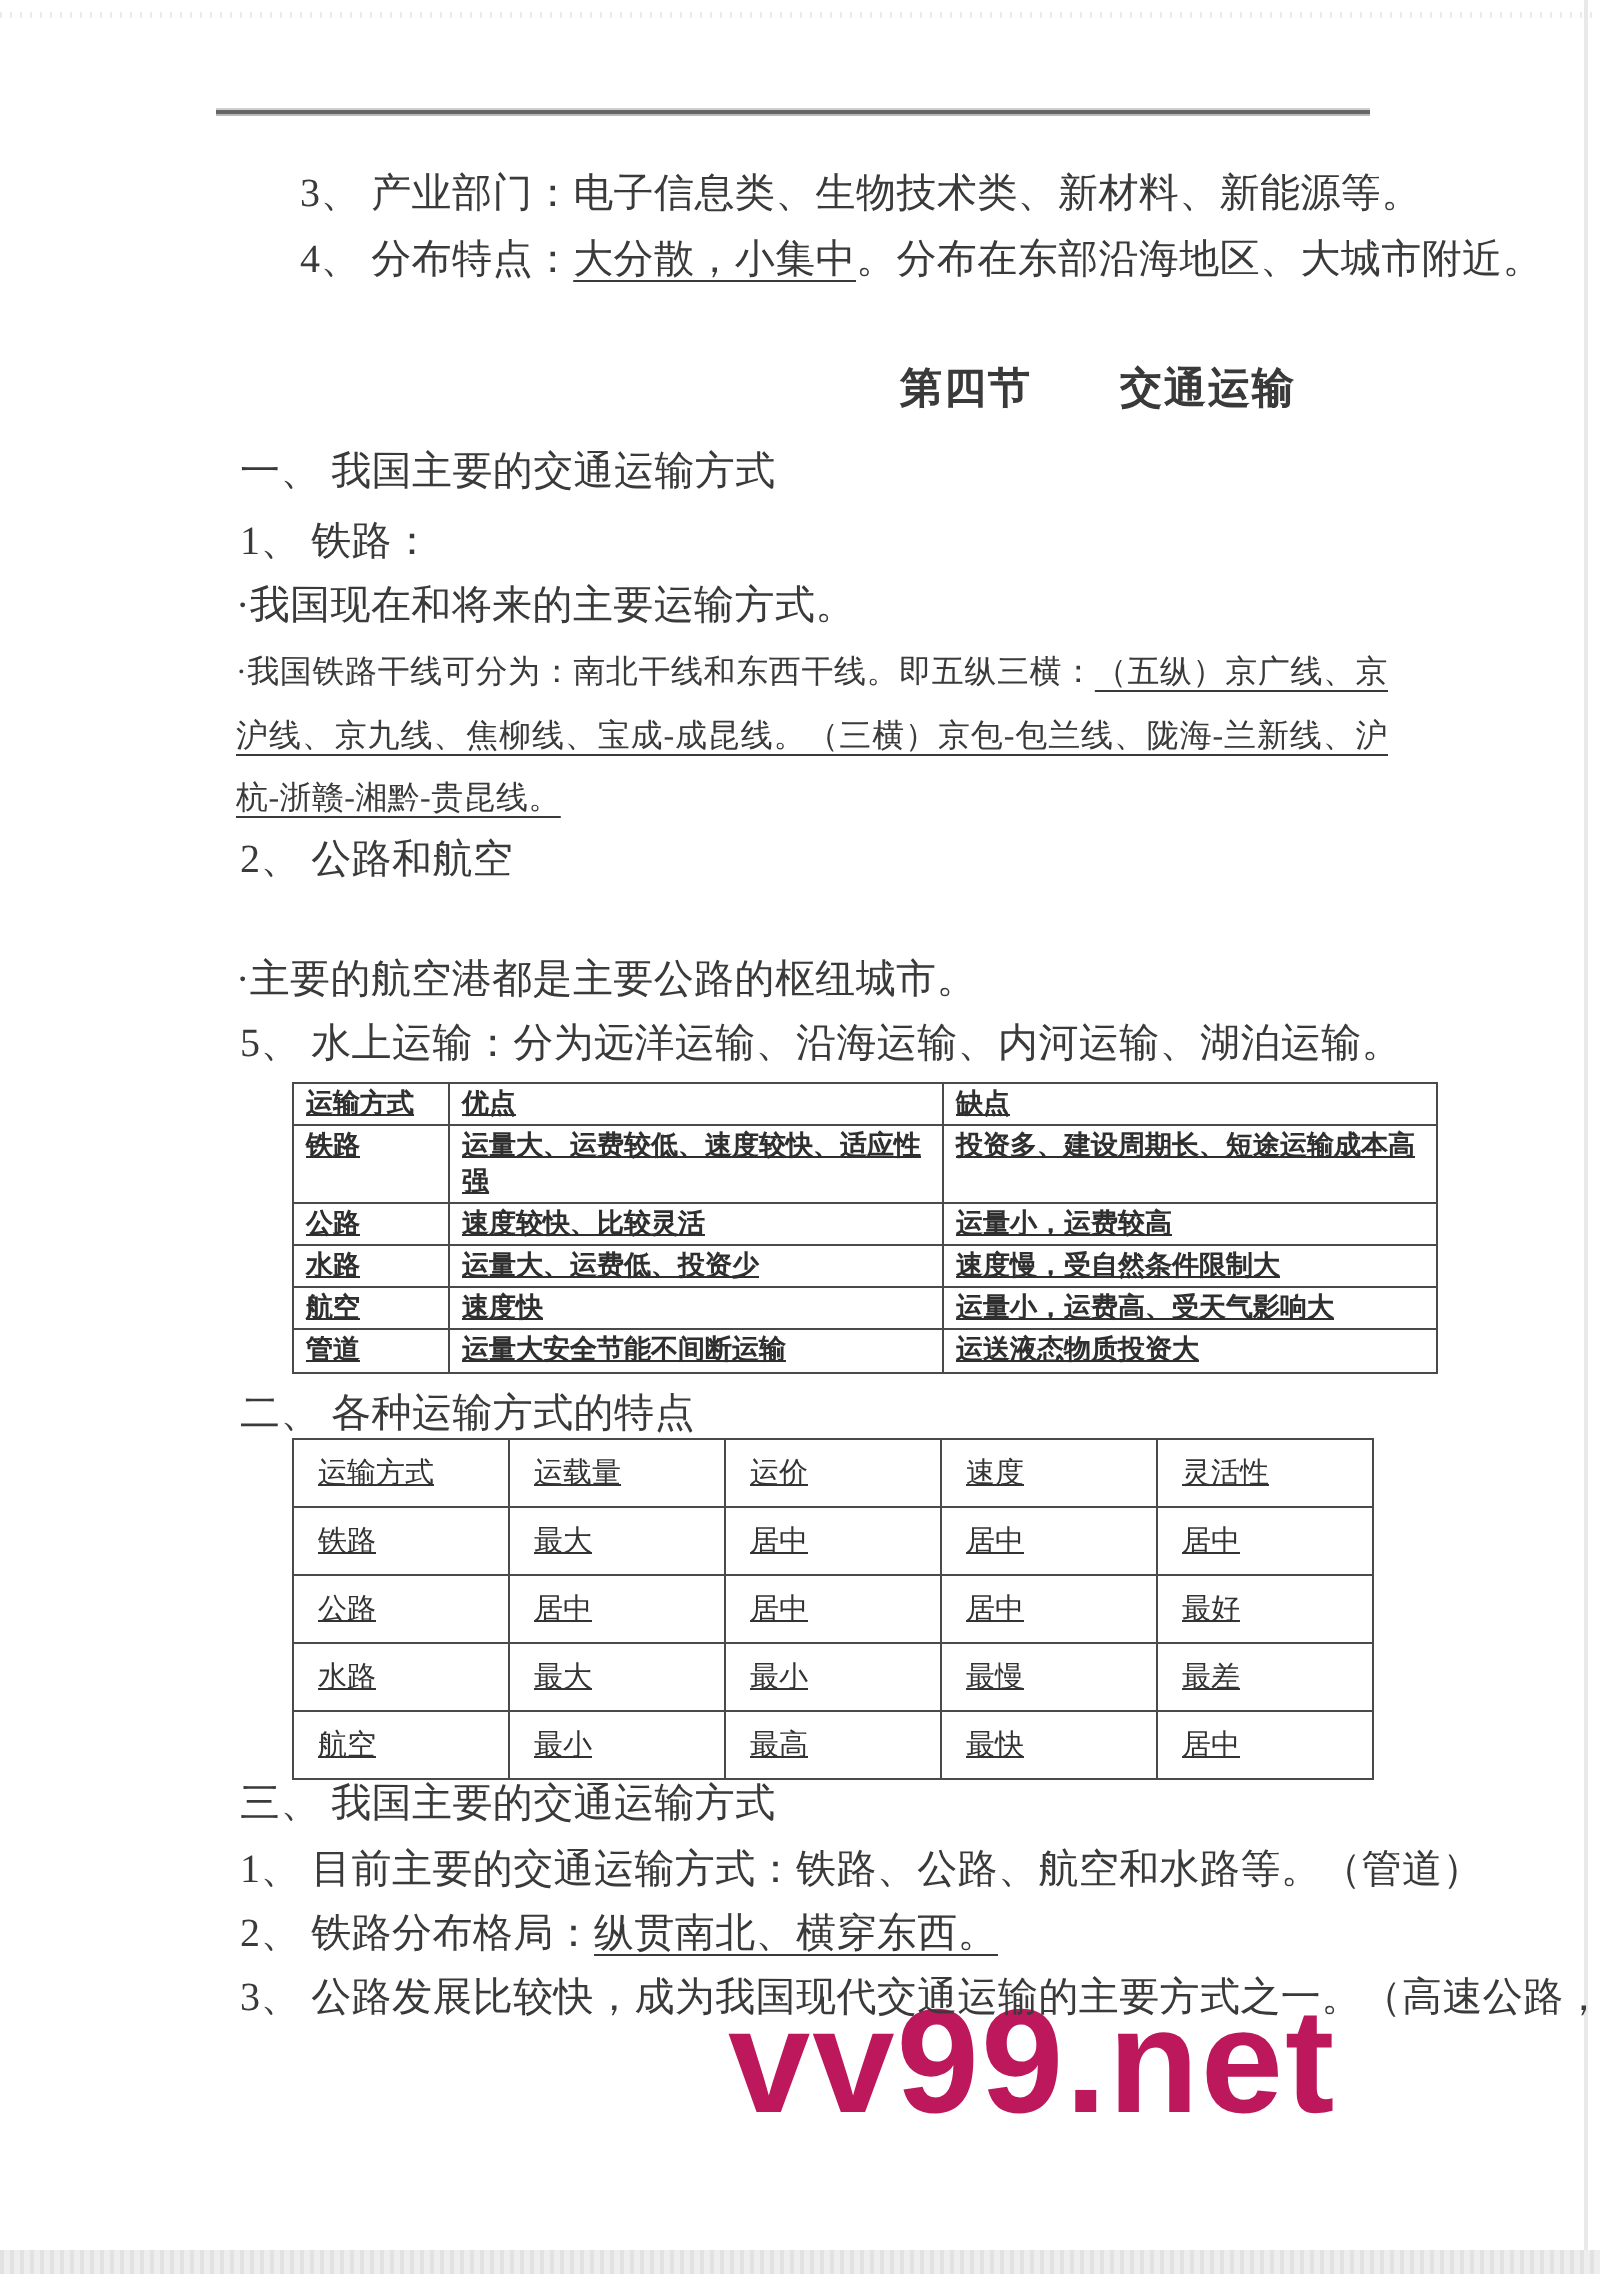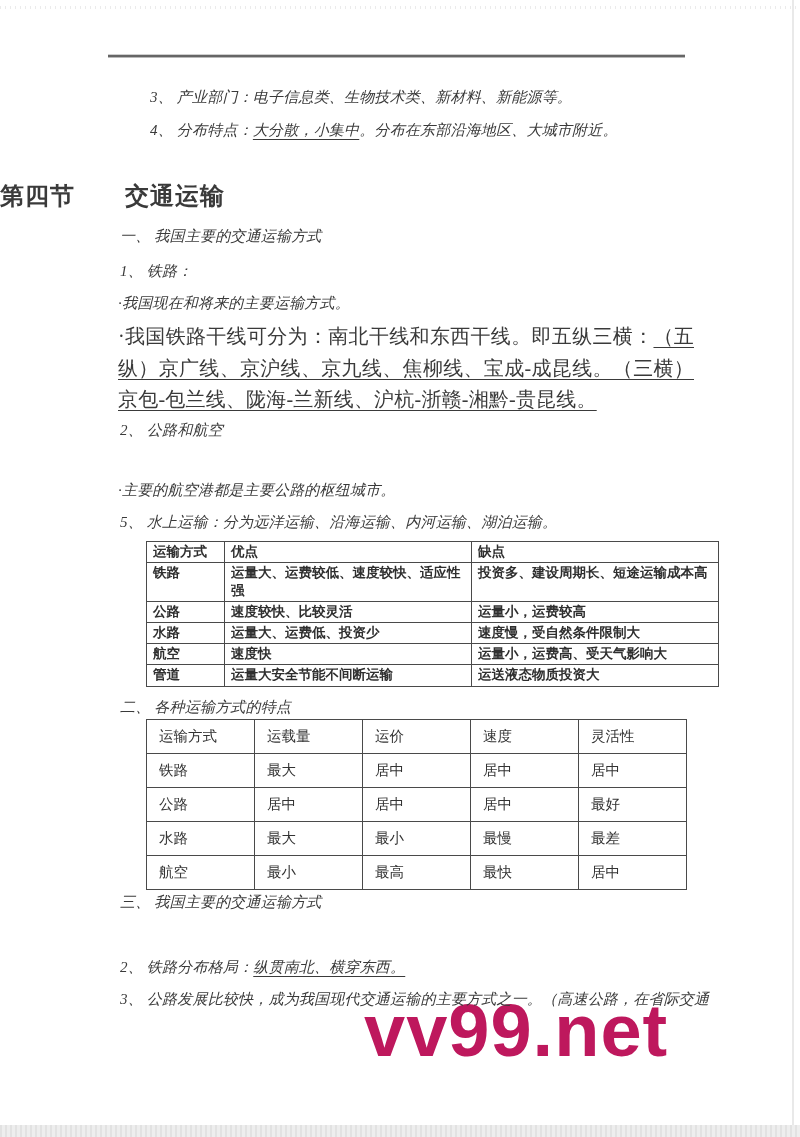"3、 产业部门：电子信息类、生物技术类、新材料、新能源等。" .line { font-size: 15px -> 20px; font-style: italic -> none }
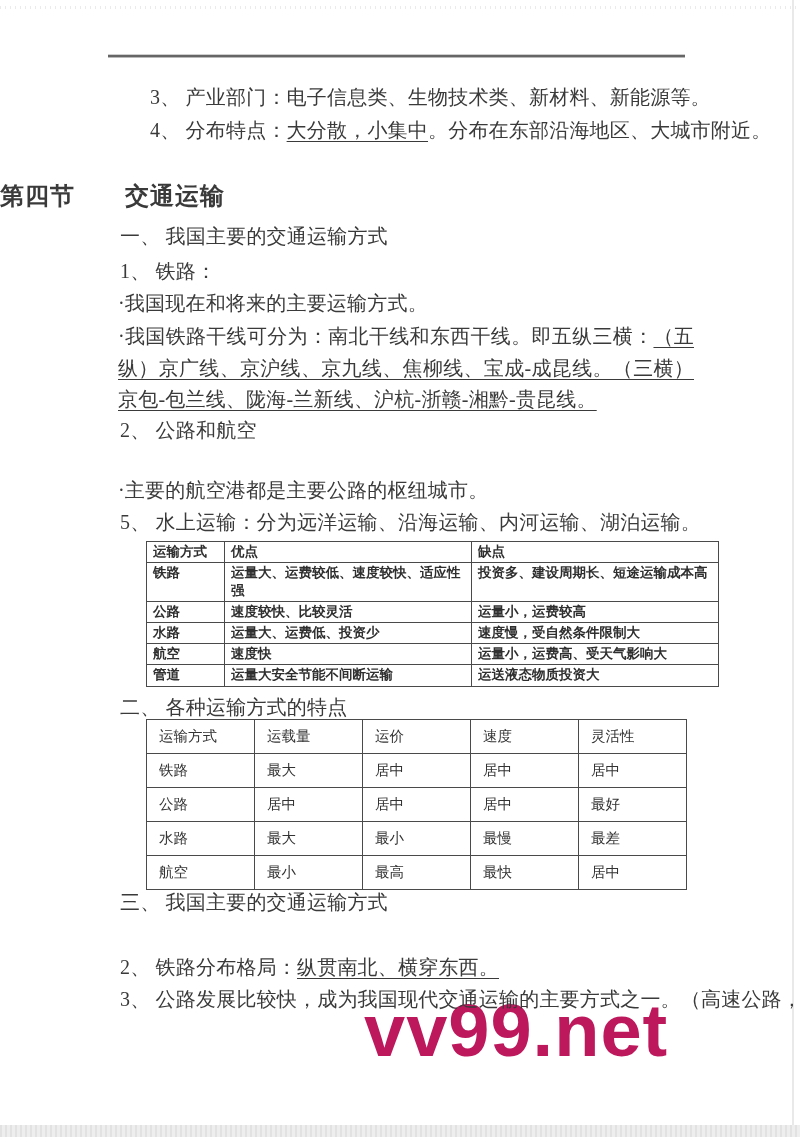"第四节 交通运输" .title { font-size: 24px -> 21px; text-align: left -> right }
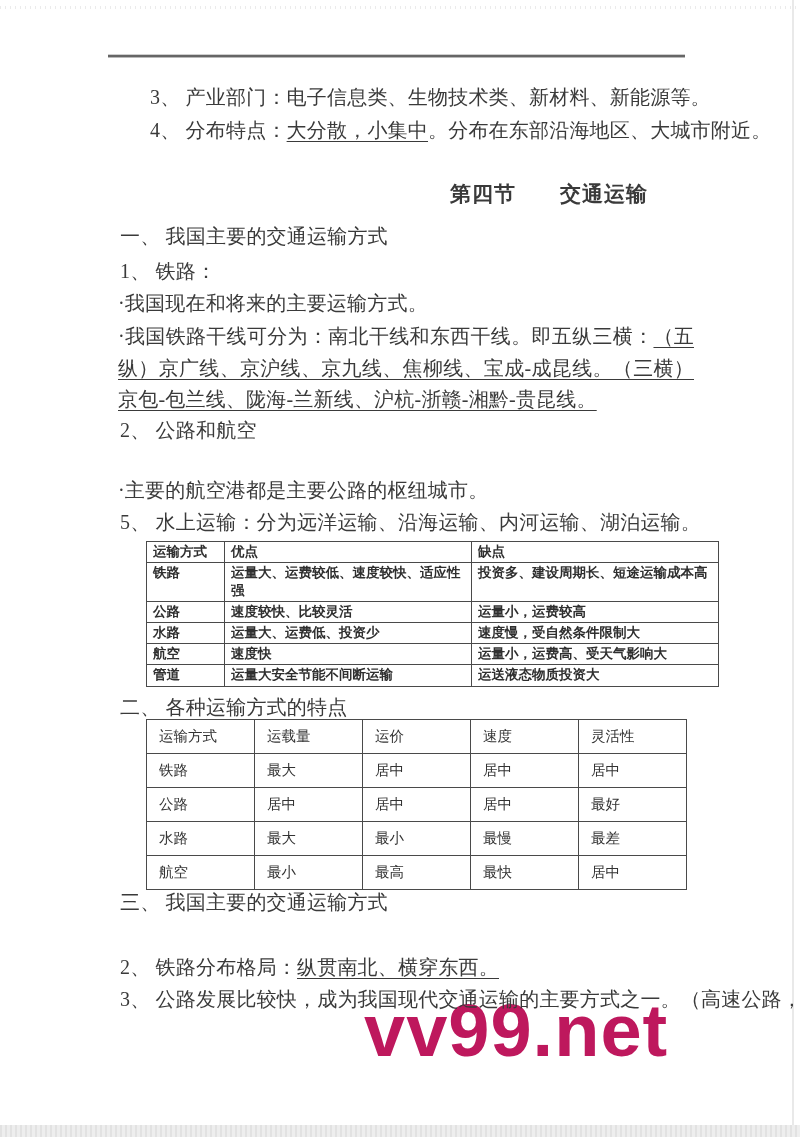"·我国铁路干线可分为：南北干线和东西干线。即五纵三横：（五纵）京广线、京沪线、京" .para { font-size: 20px -> 16px }
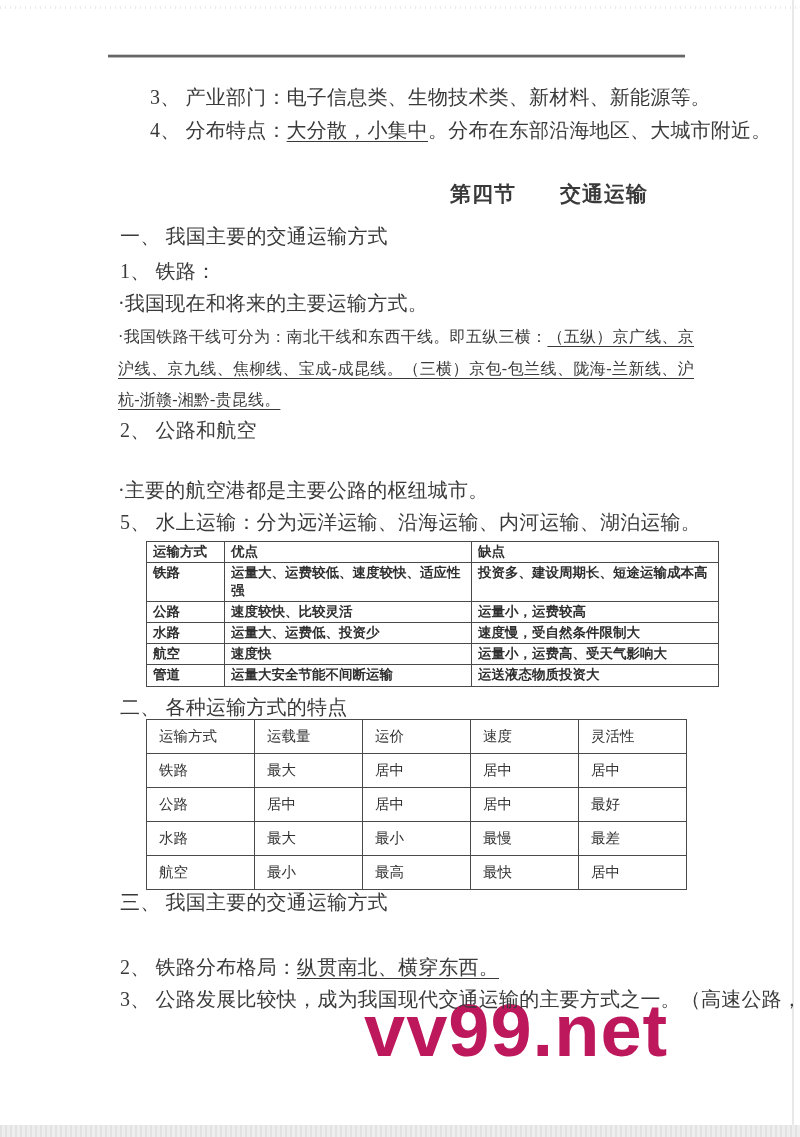"运输方式" table.tbl { text-decoration: none -> underline }
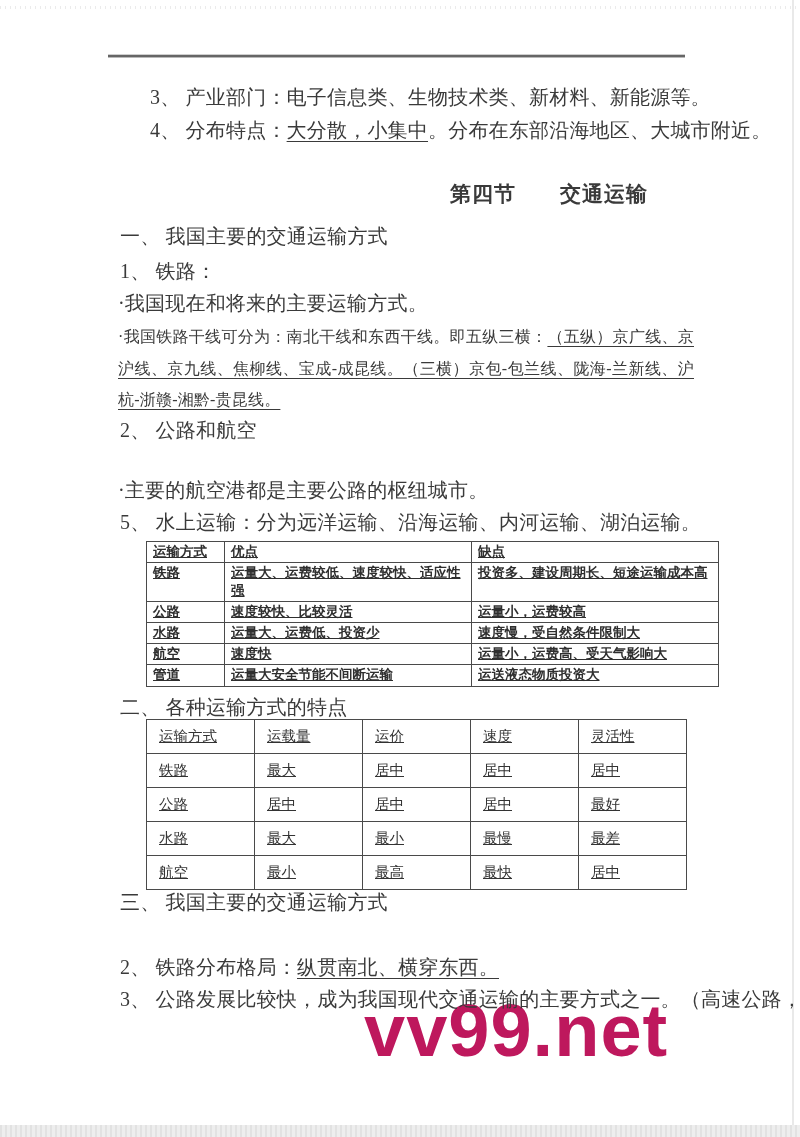"1、 目前主要的交通运输方式：铁路、公路、航空和水路等。（管道）" div.line { html: none -> <div>1、 目前主要的交通运输方式：铁路、公路、航空和水路等。（管道）</div> }
